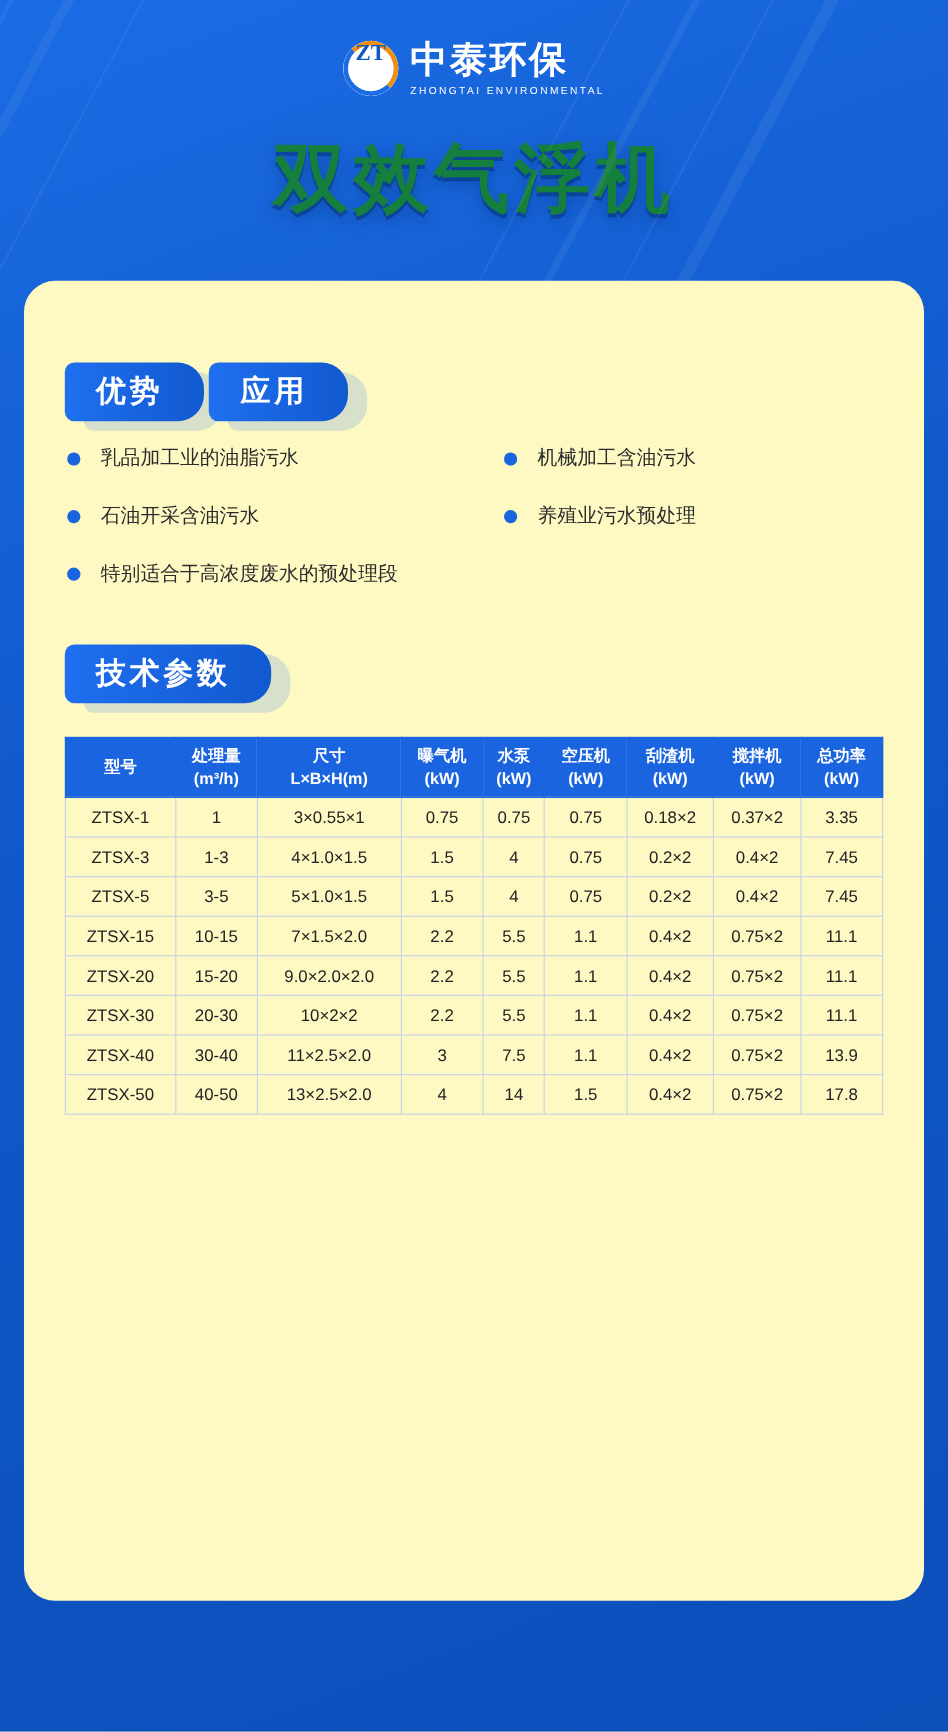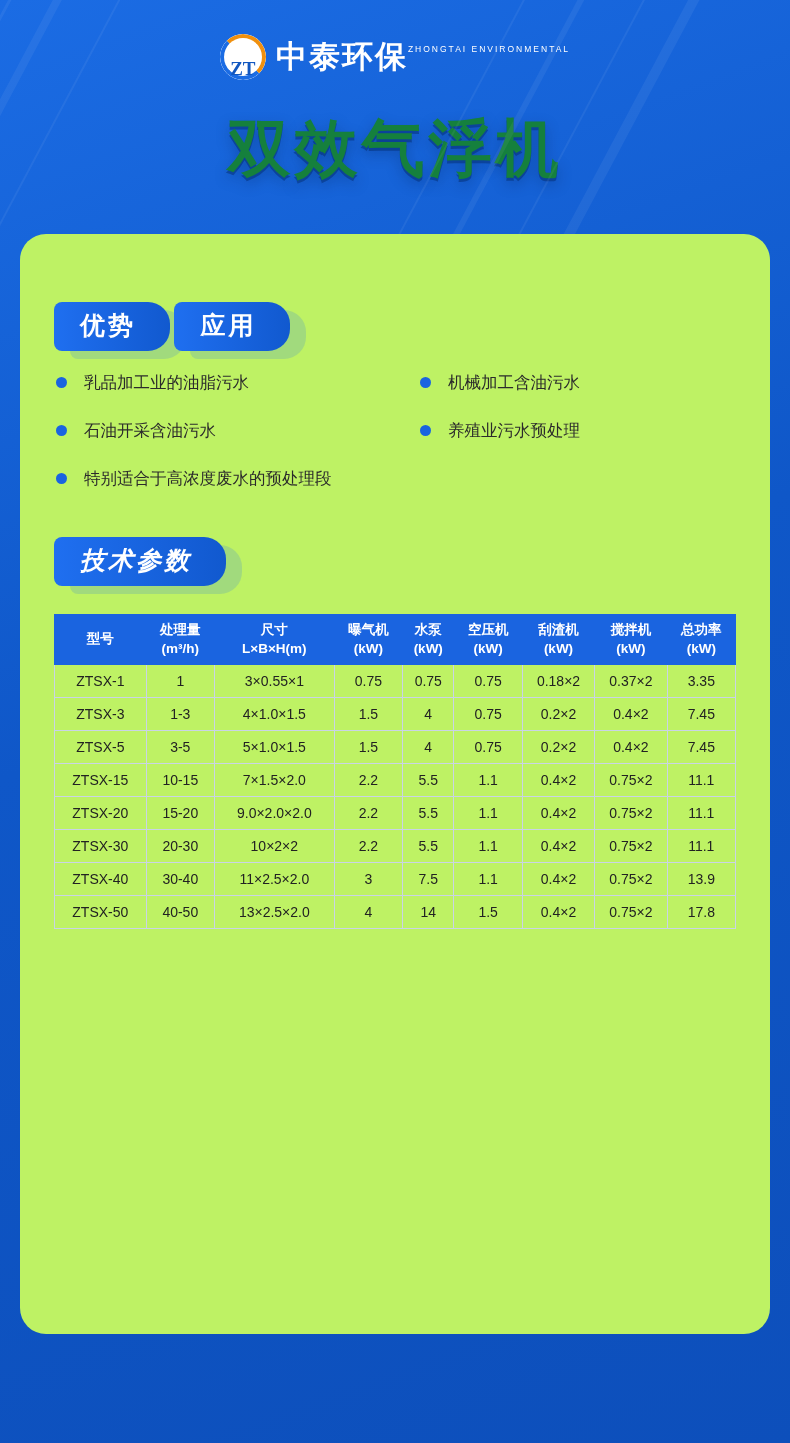"ZT" .logo-mark { align-items: flex-end -> flex-start }
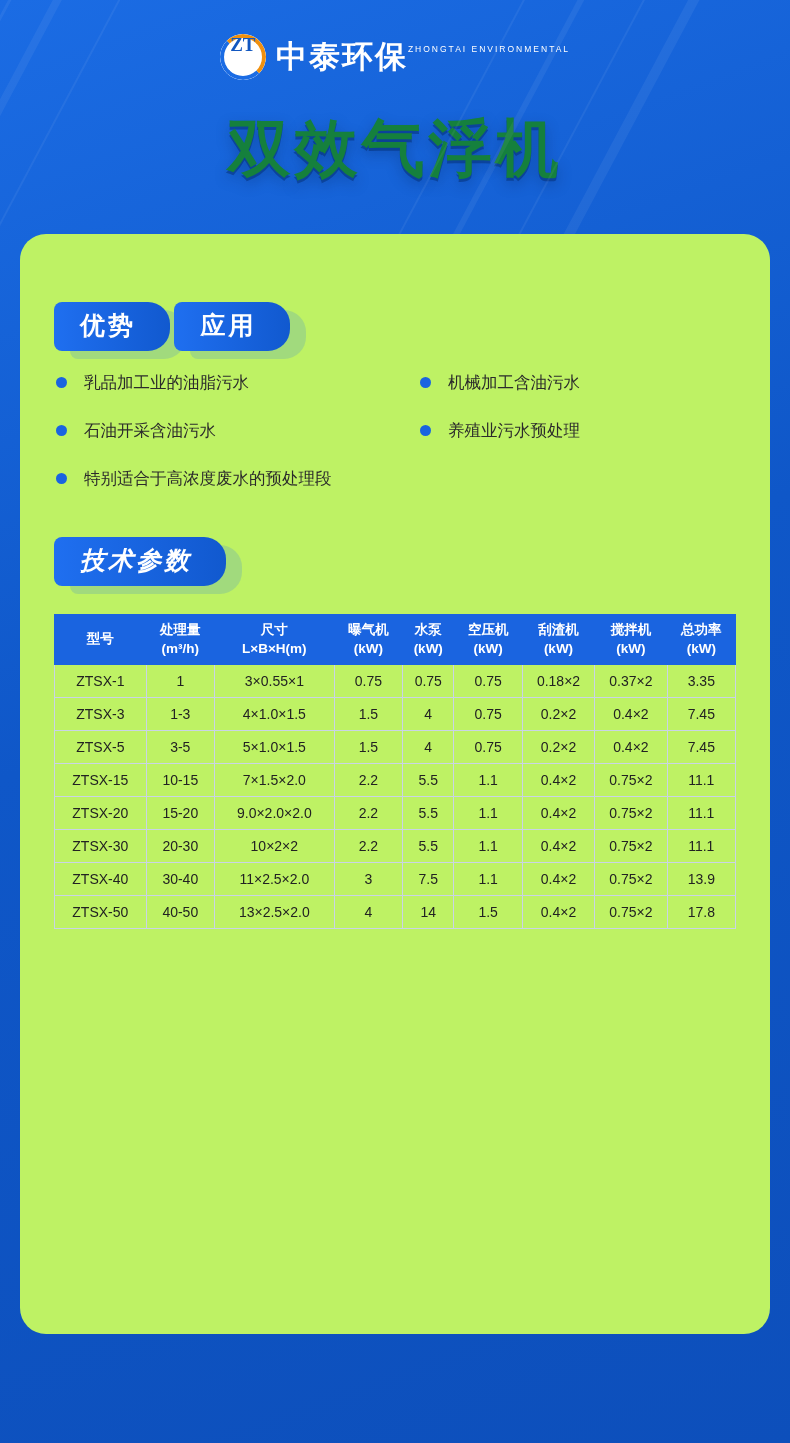"中泰环保" .logo-text { flex-direction: row -> column }
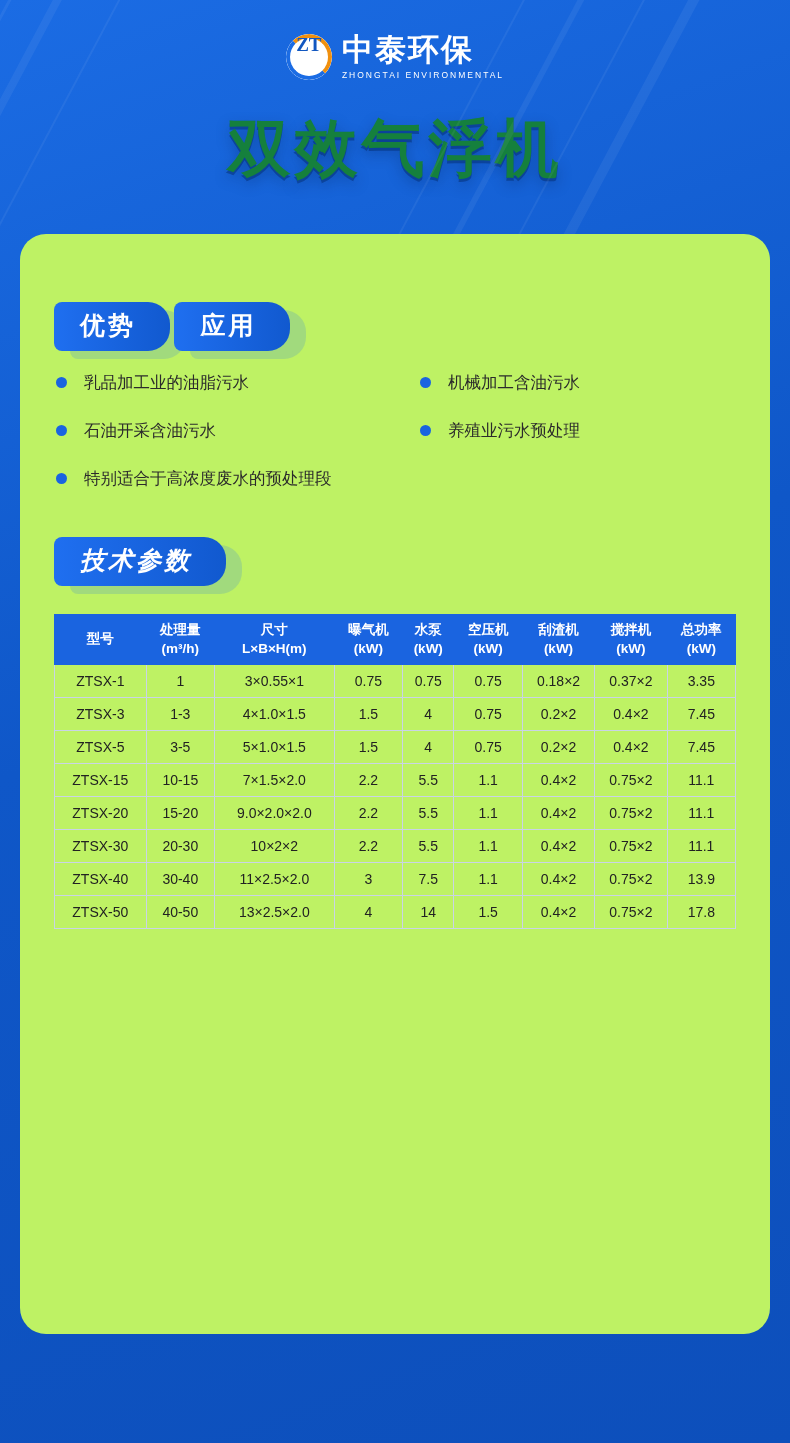"优势" .card { background: #bef264 -> #fef9c3 }
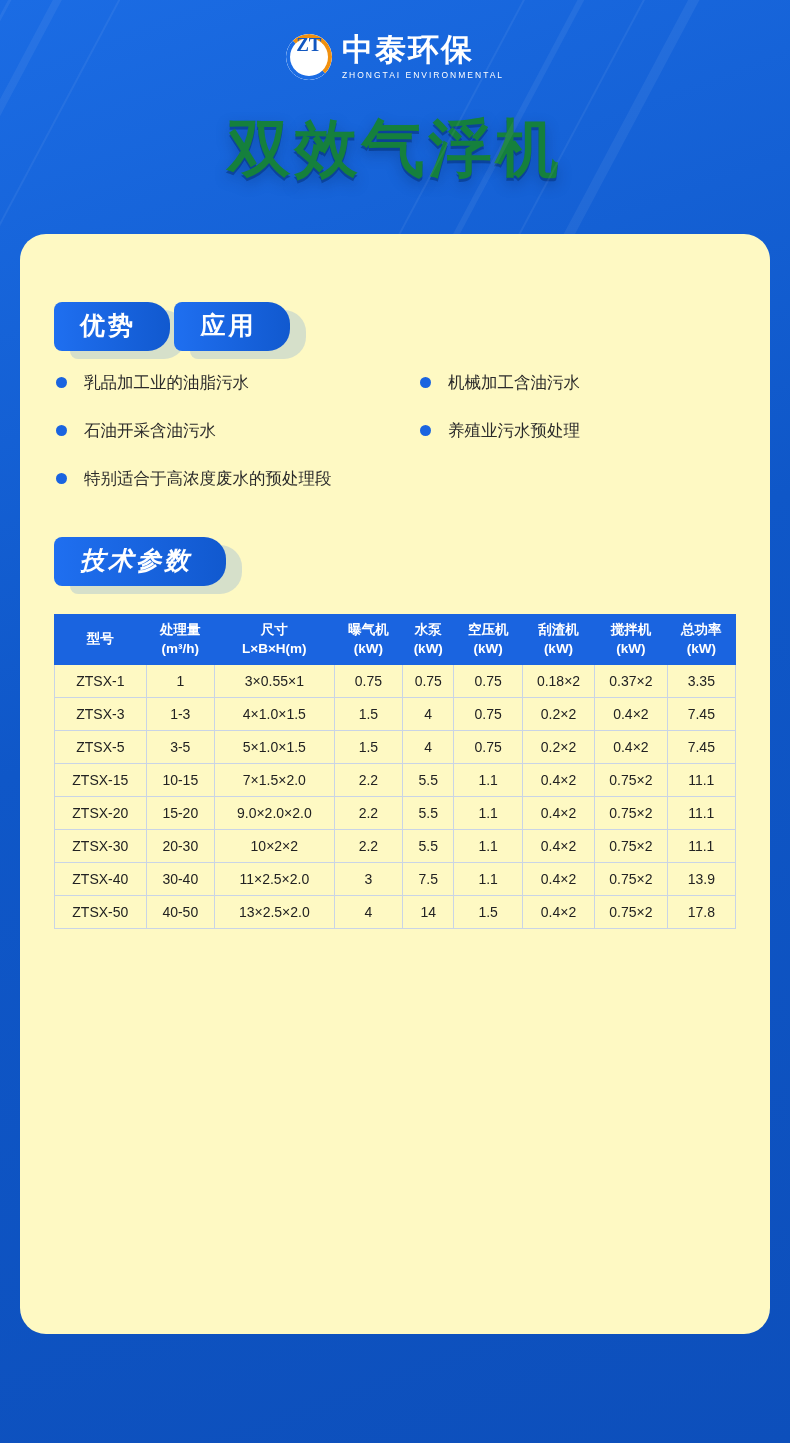"技术参数" .sec-spec { font-style: italic -> none }
